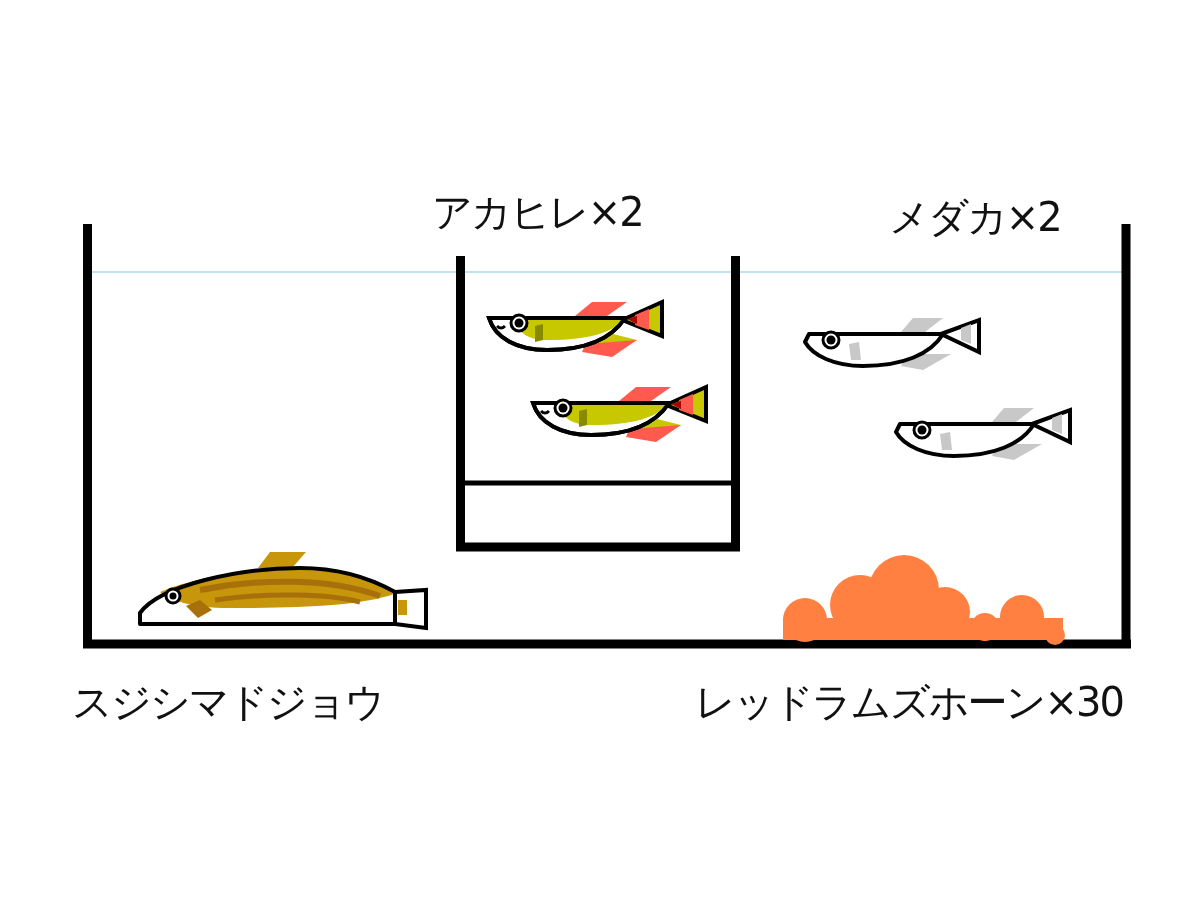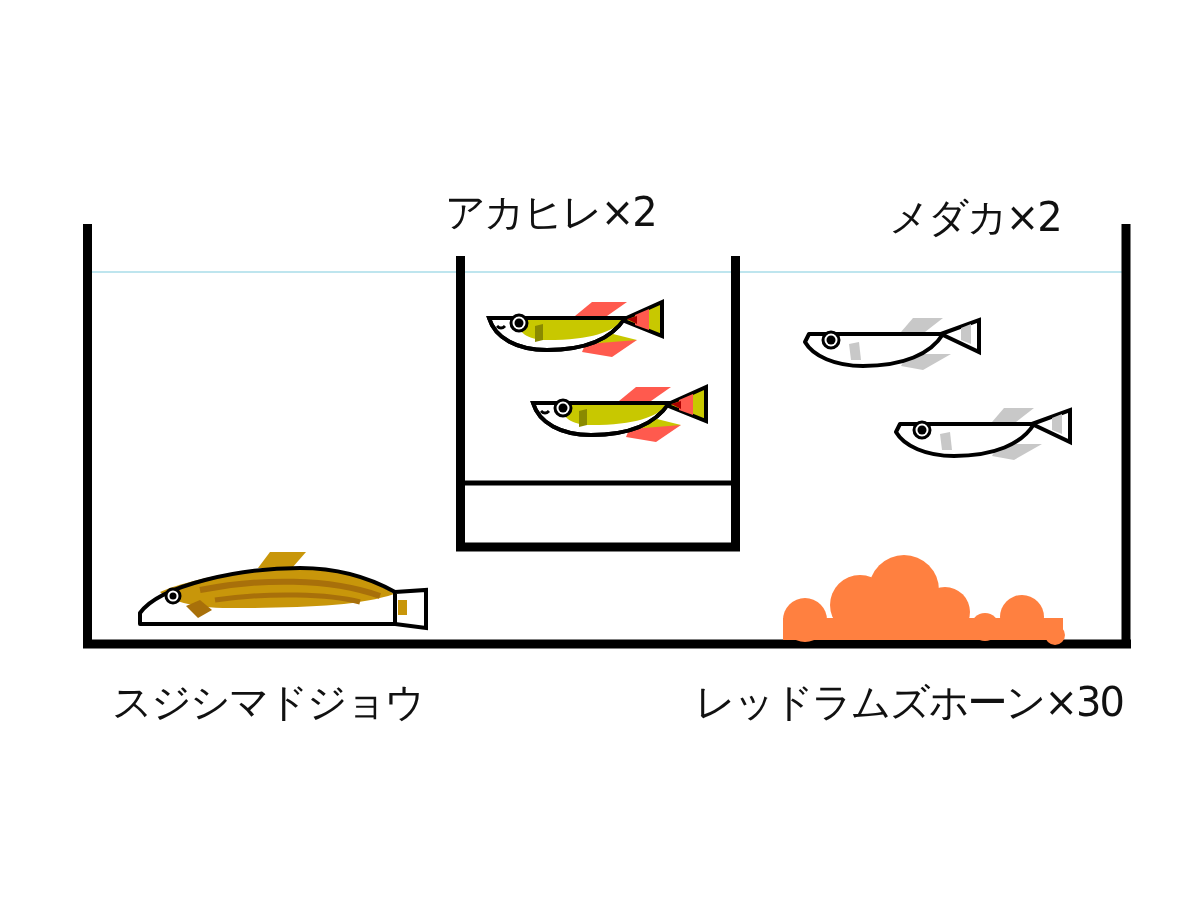"アカヒレ×2" div.label { margin-left: 13px -> none }
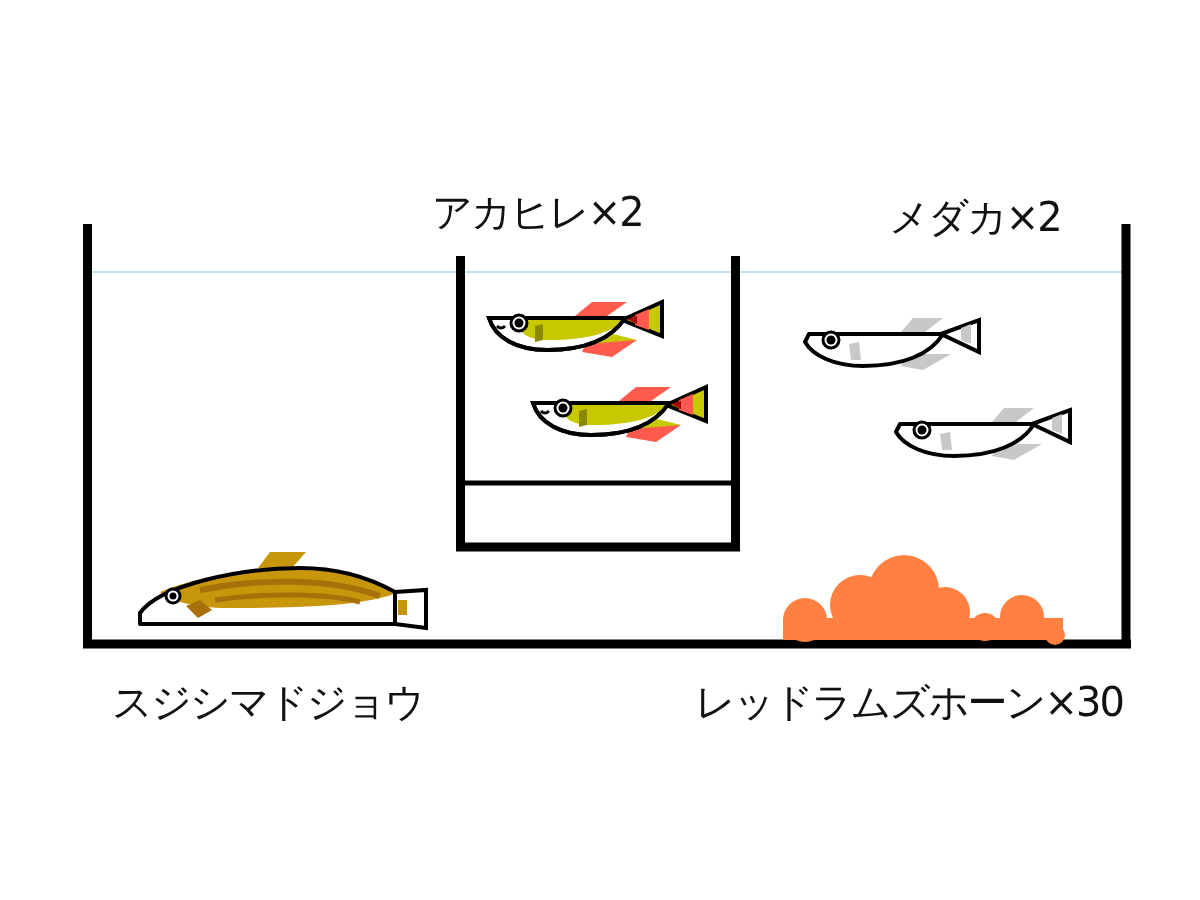"スジシマドジョウ" div.label { margin-left: 40px -> none }
